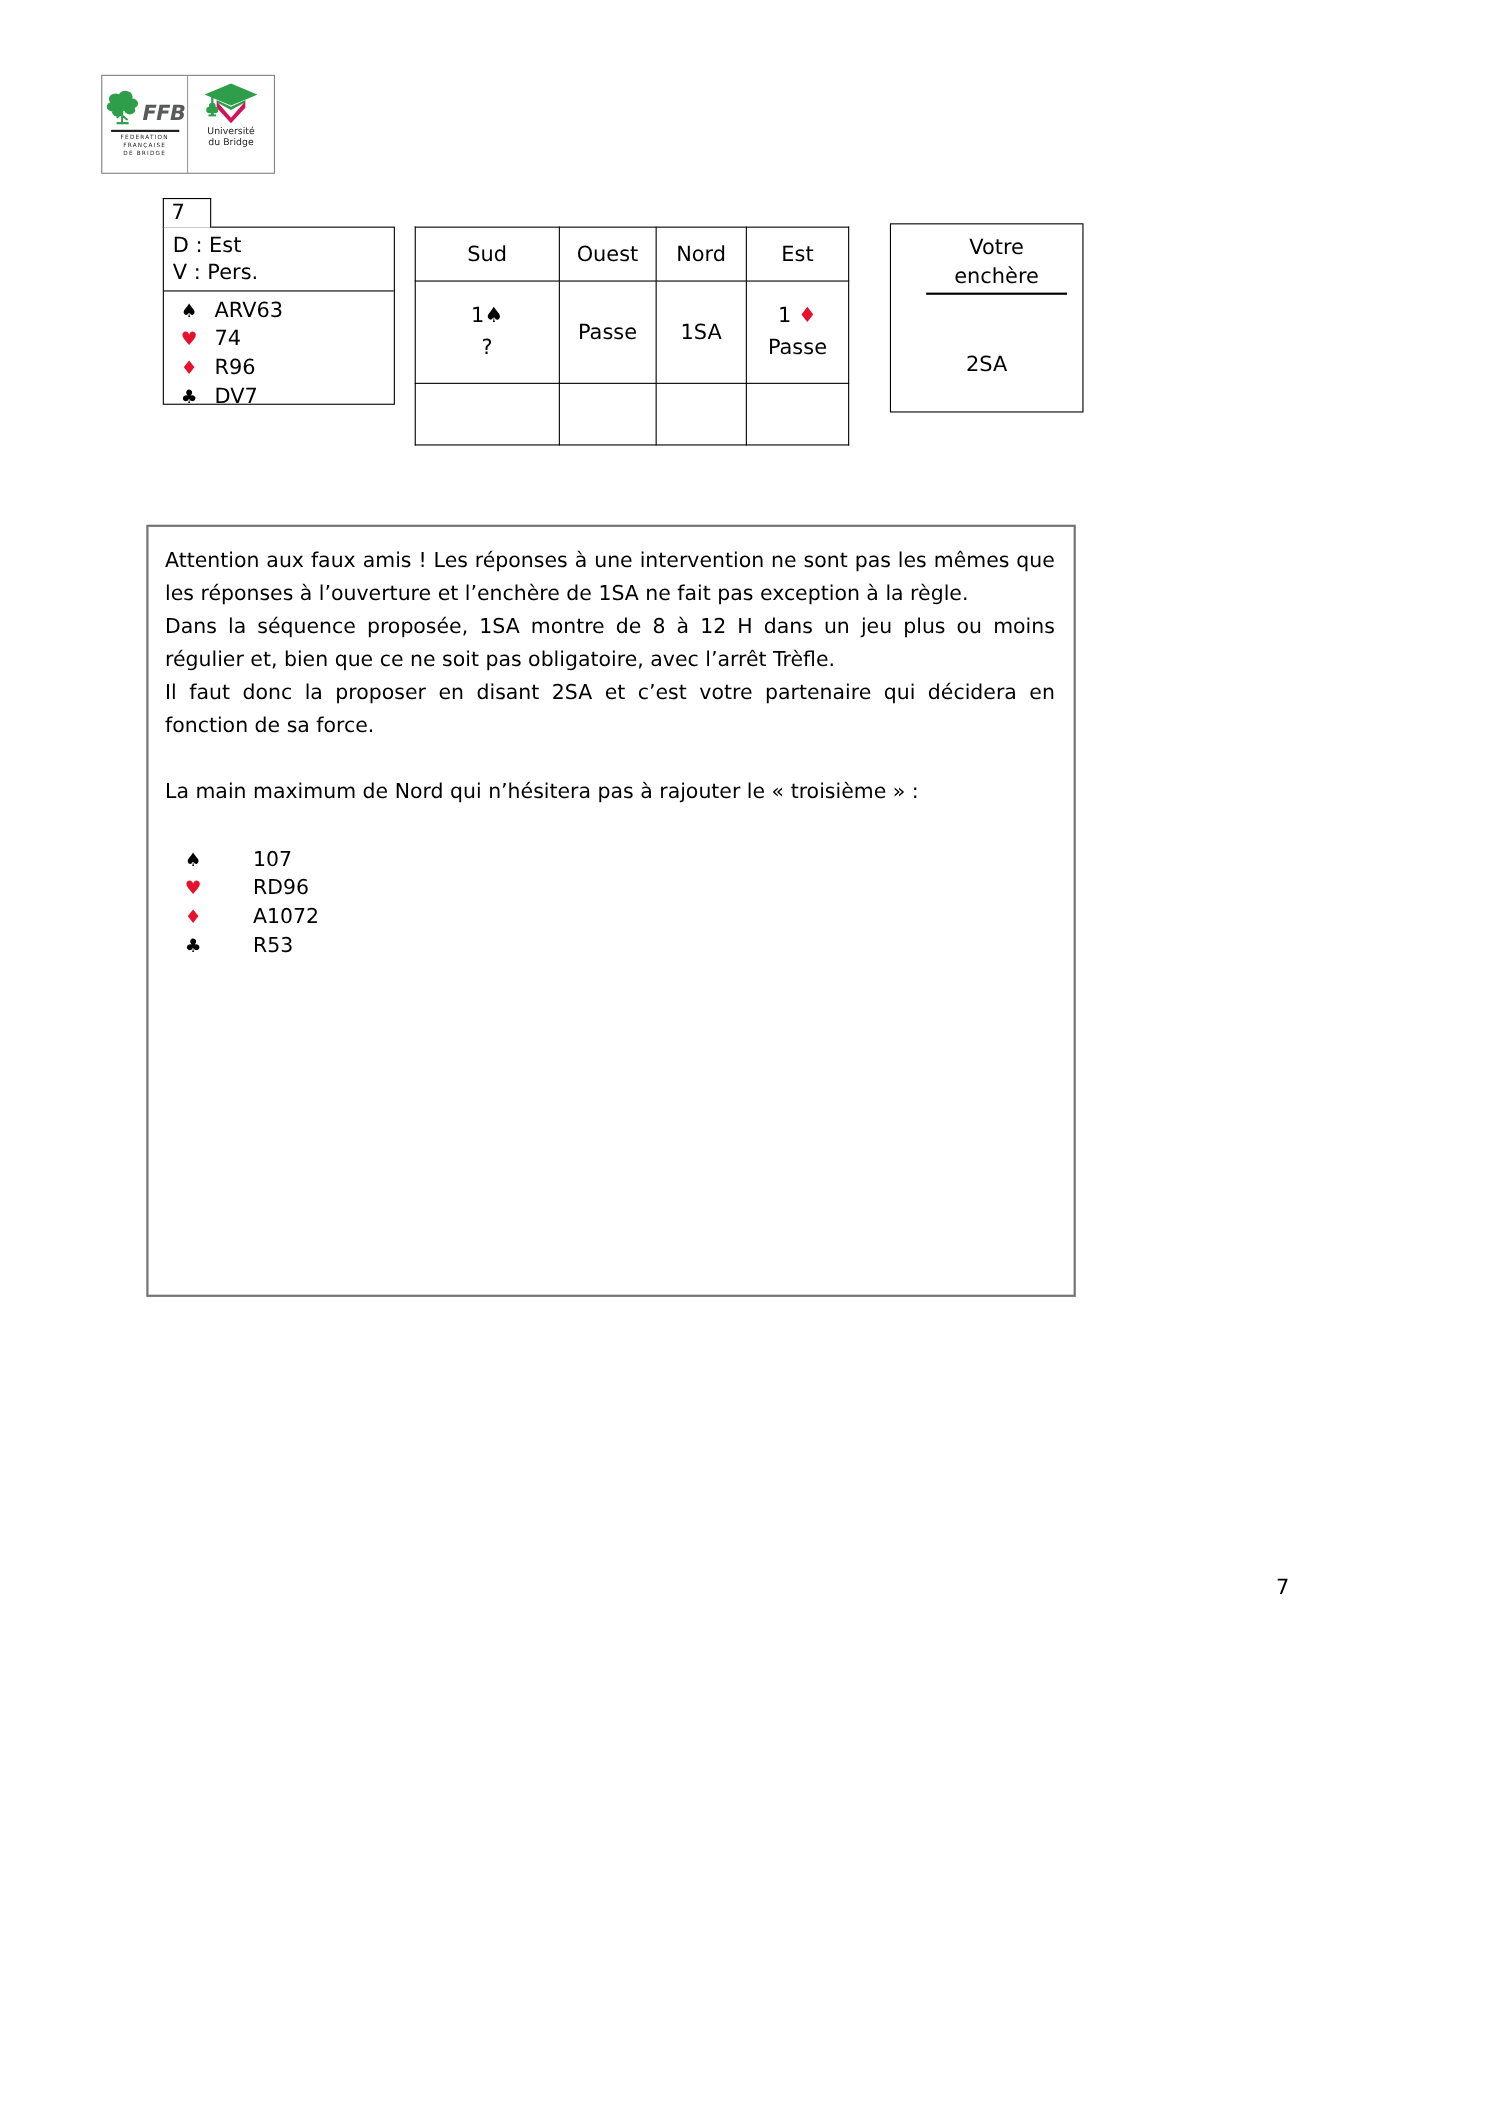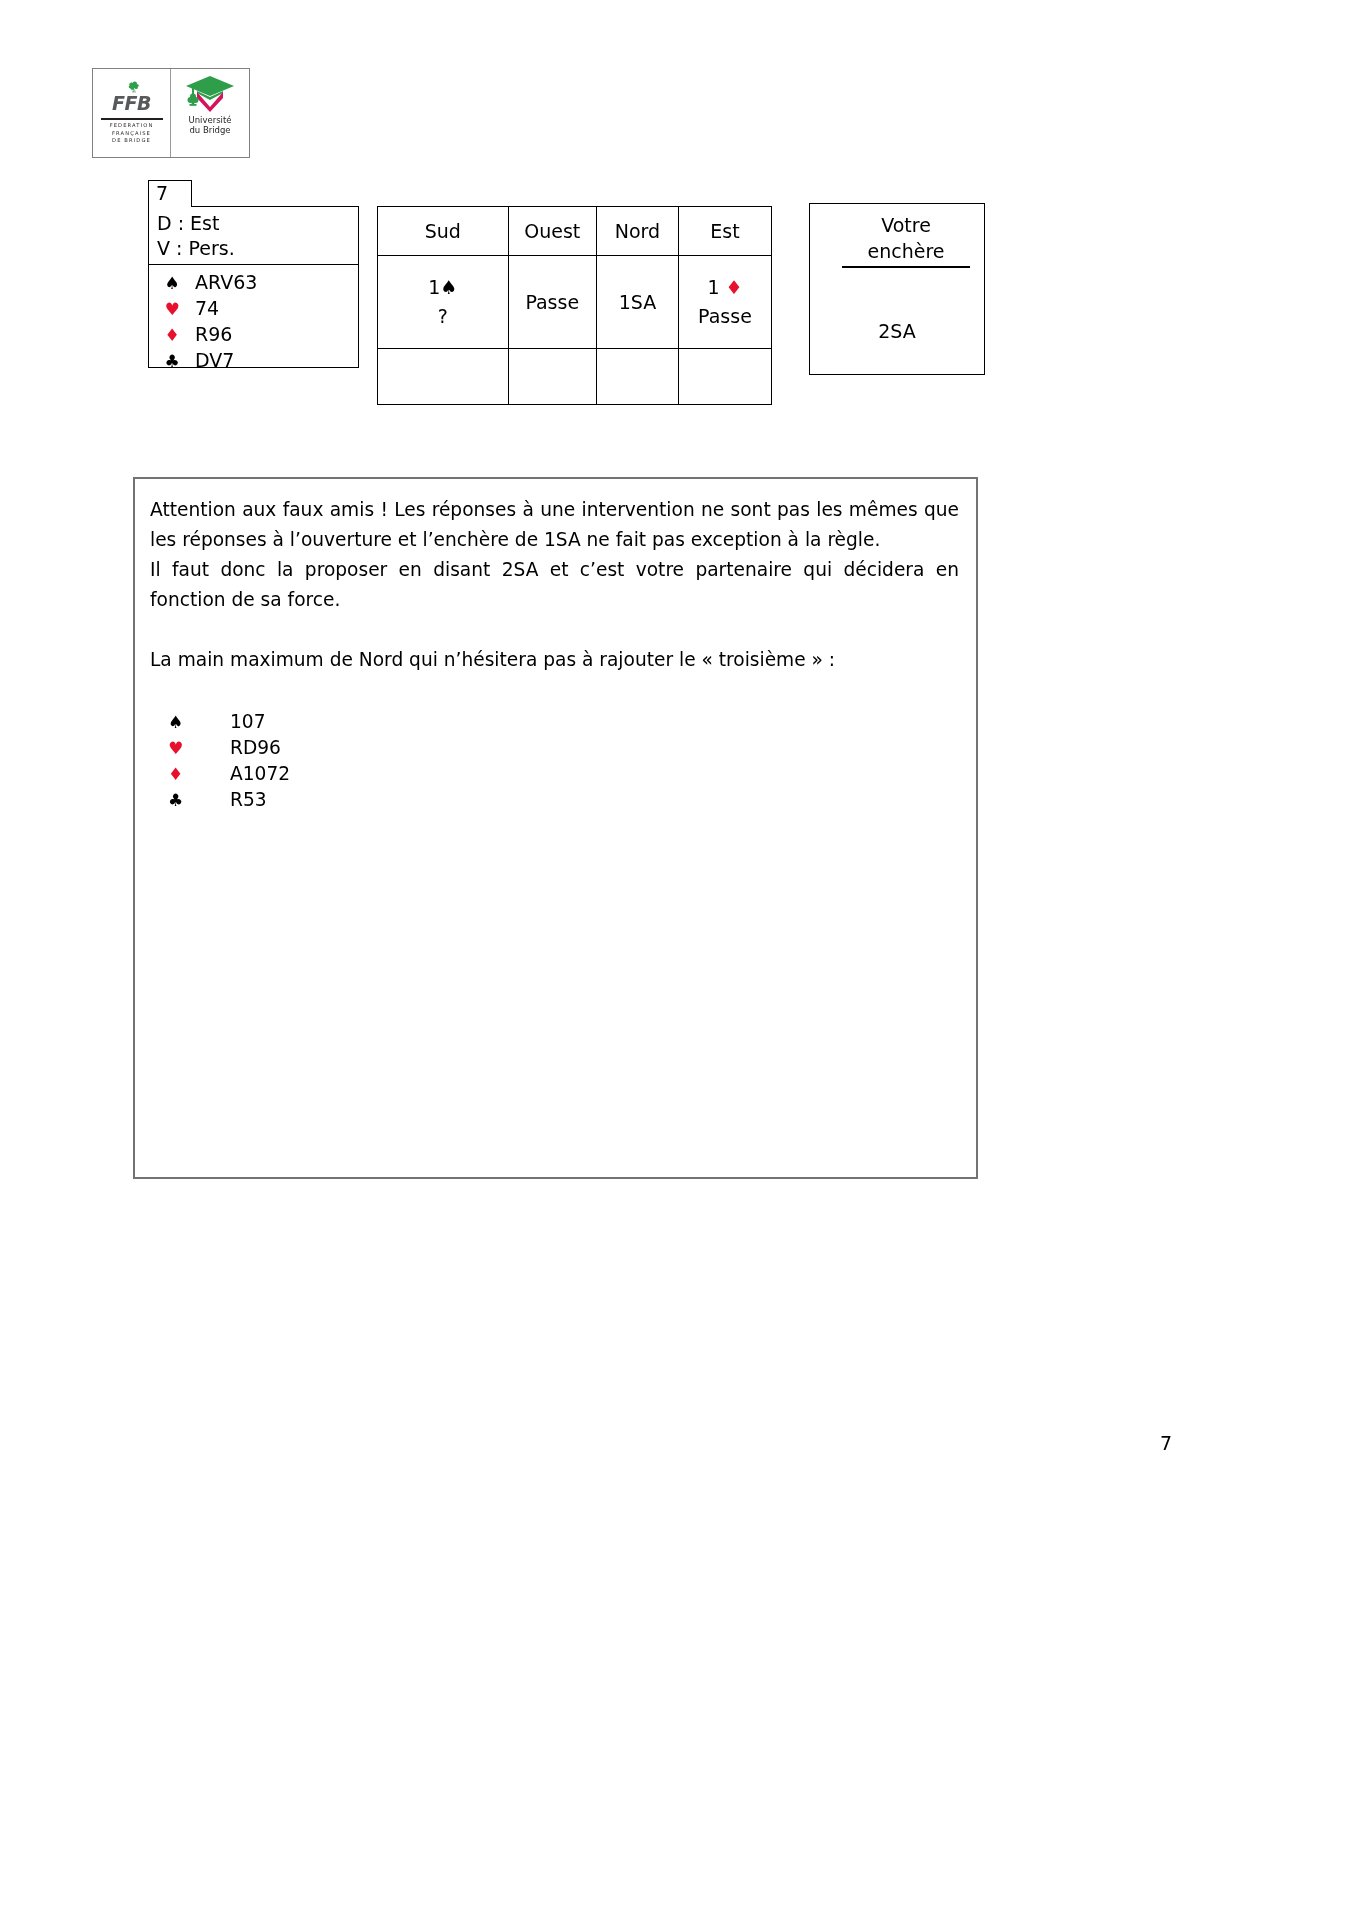"FFB" .ffb-top { flex-direction: column -> none }
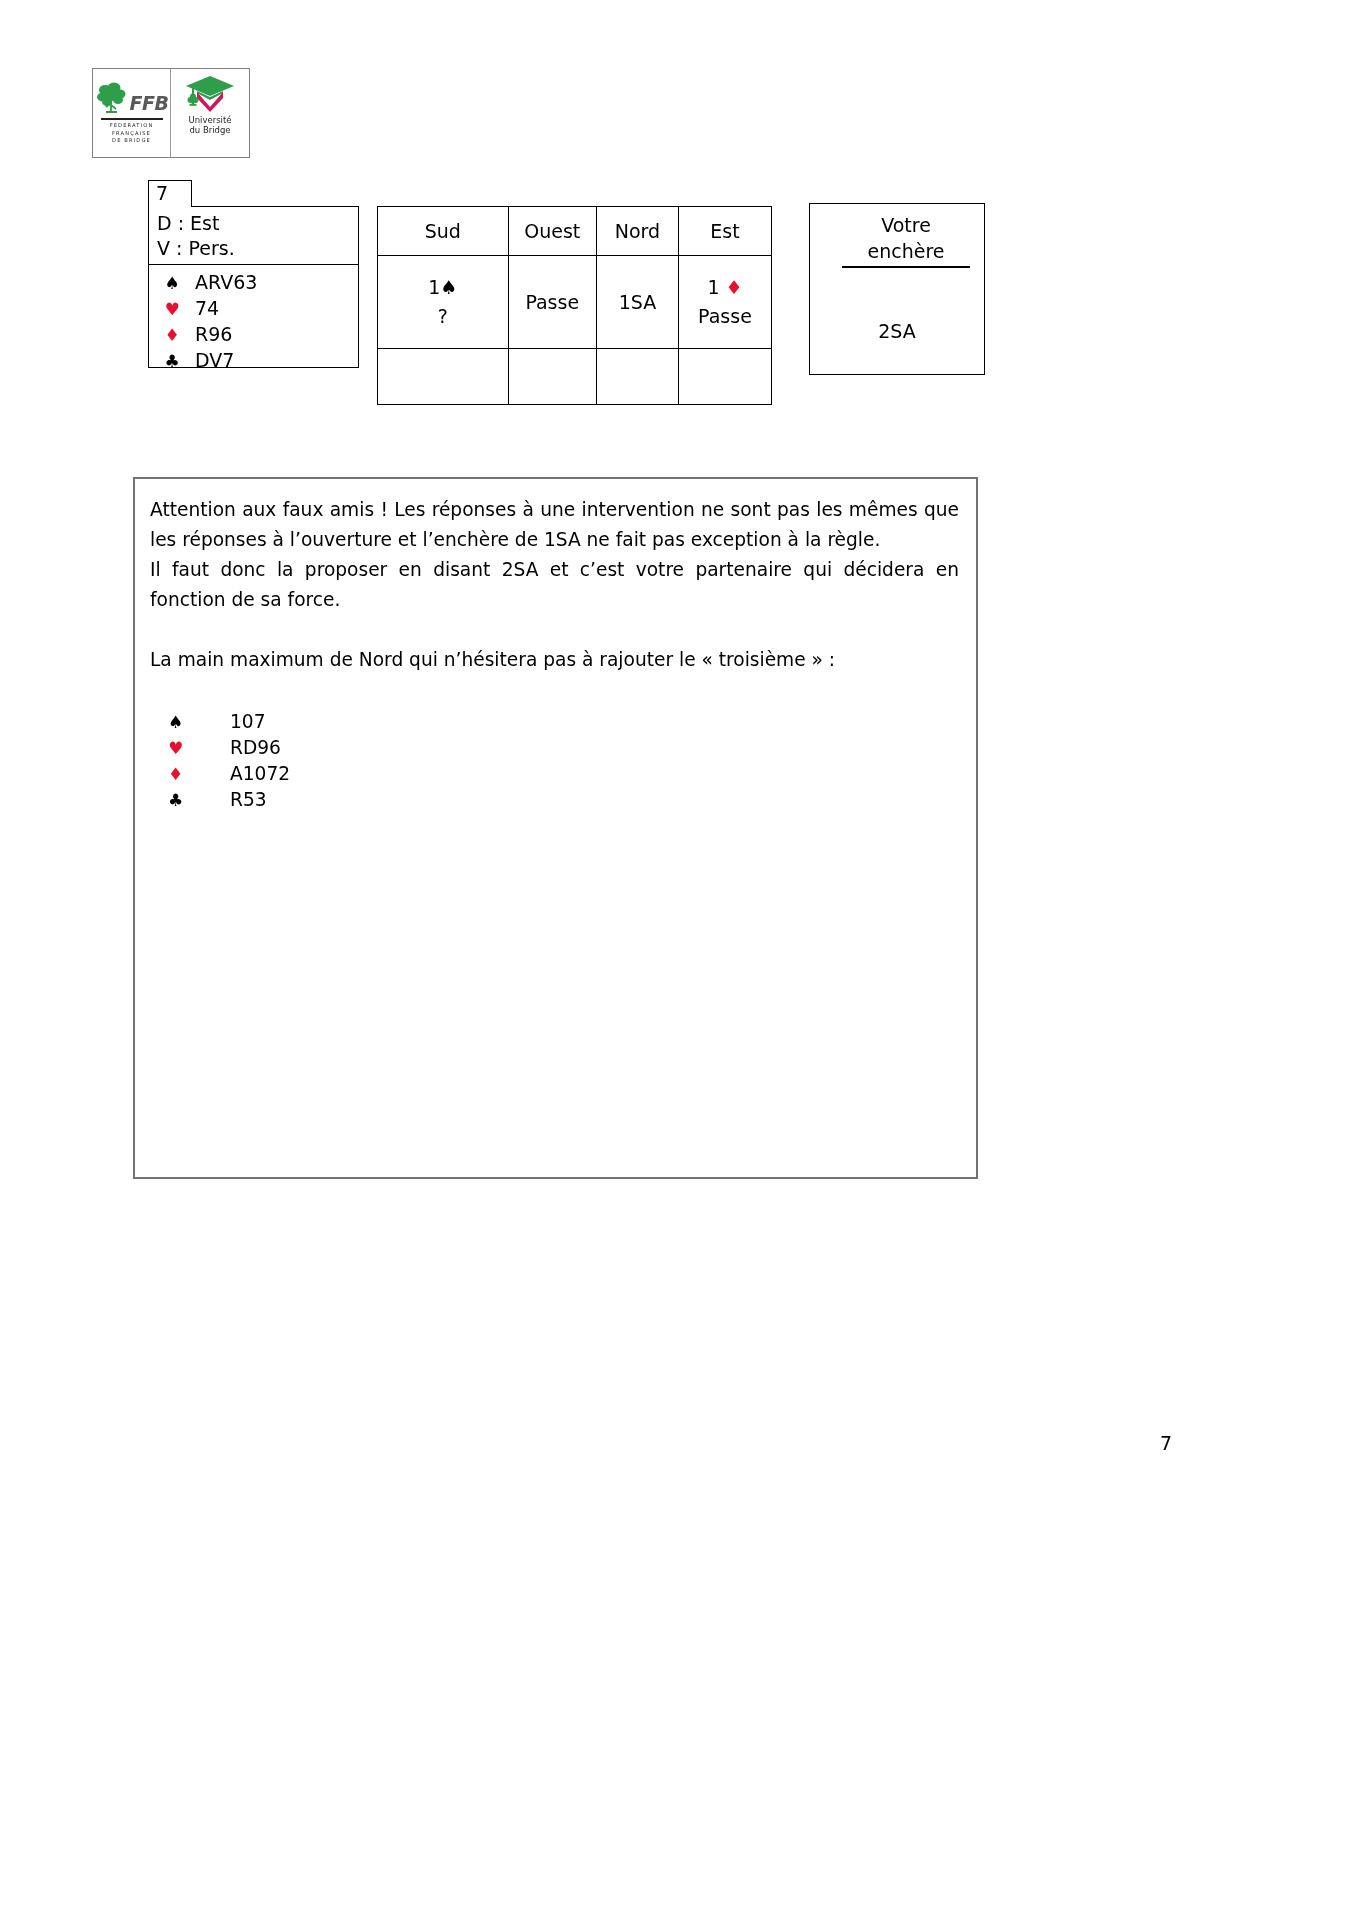"Dans la séquence proposée, 1SA" p { html: none -> <p>Dans la séquence proposée, 1SA montre de 8 à 12 H dans un jeu plus ou moins régulier et, bien que ce ne soit pas obligatoire, avec l’arrêt Trèfle.</p> }
